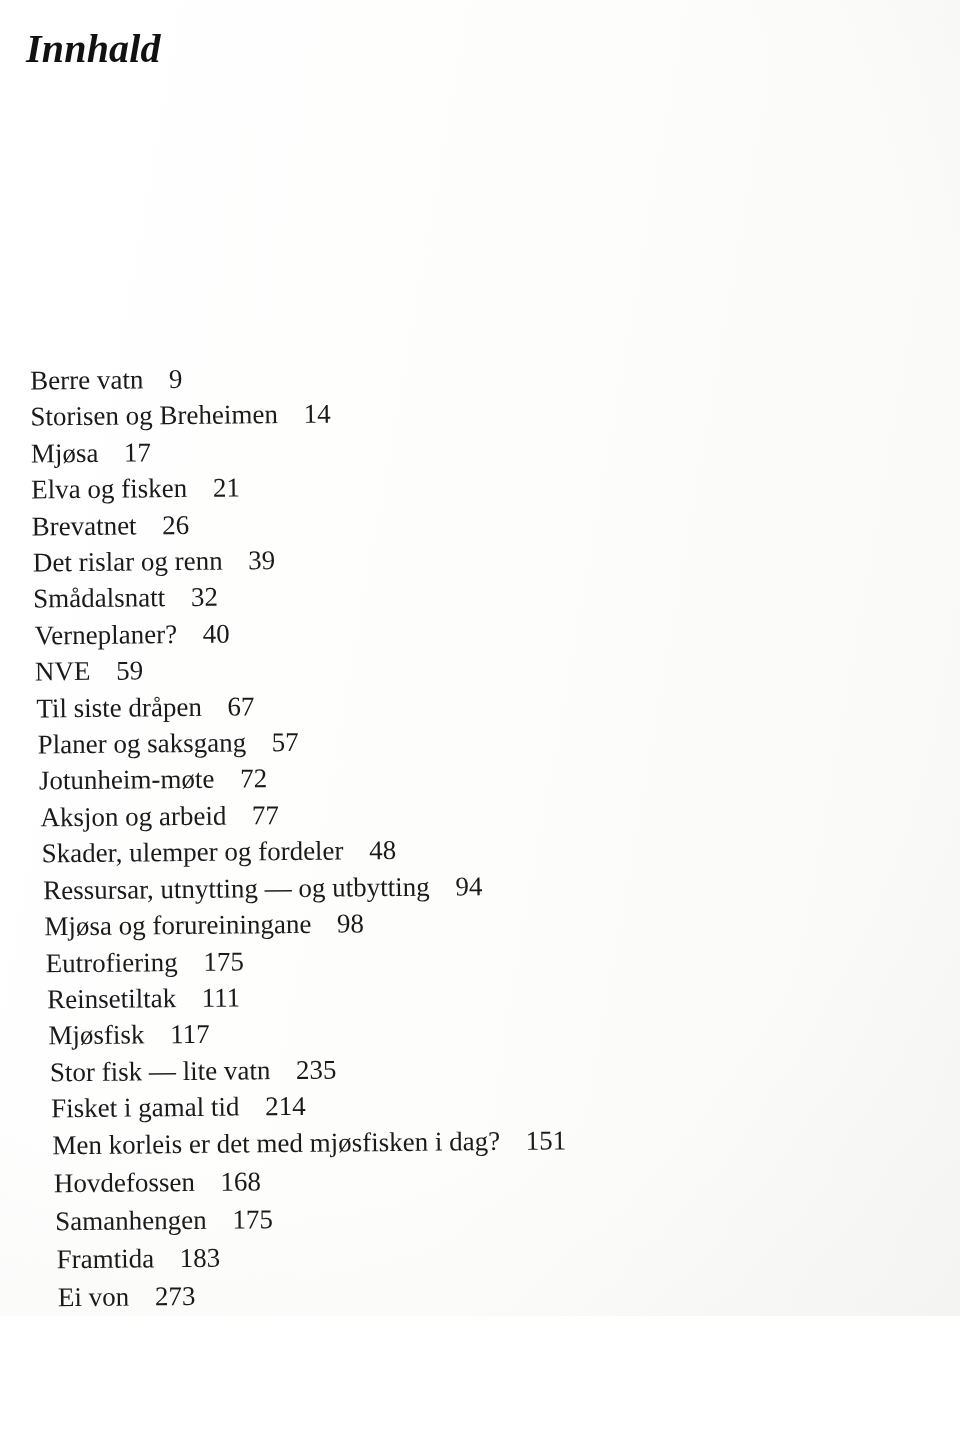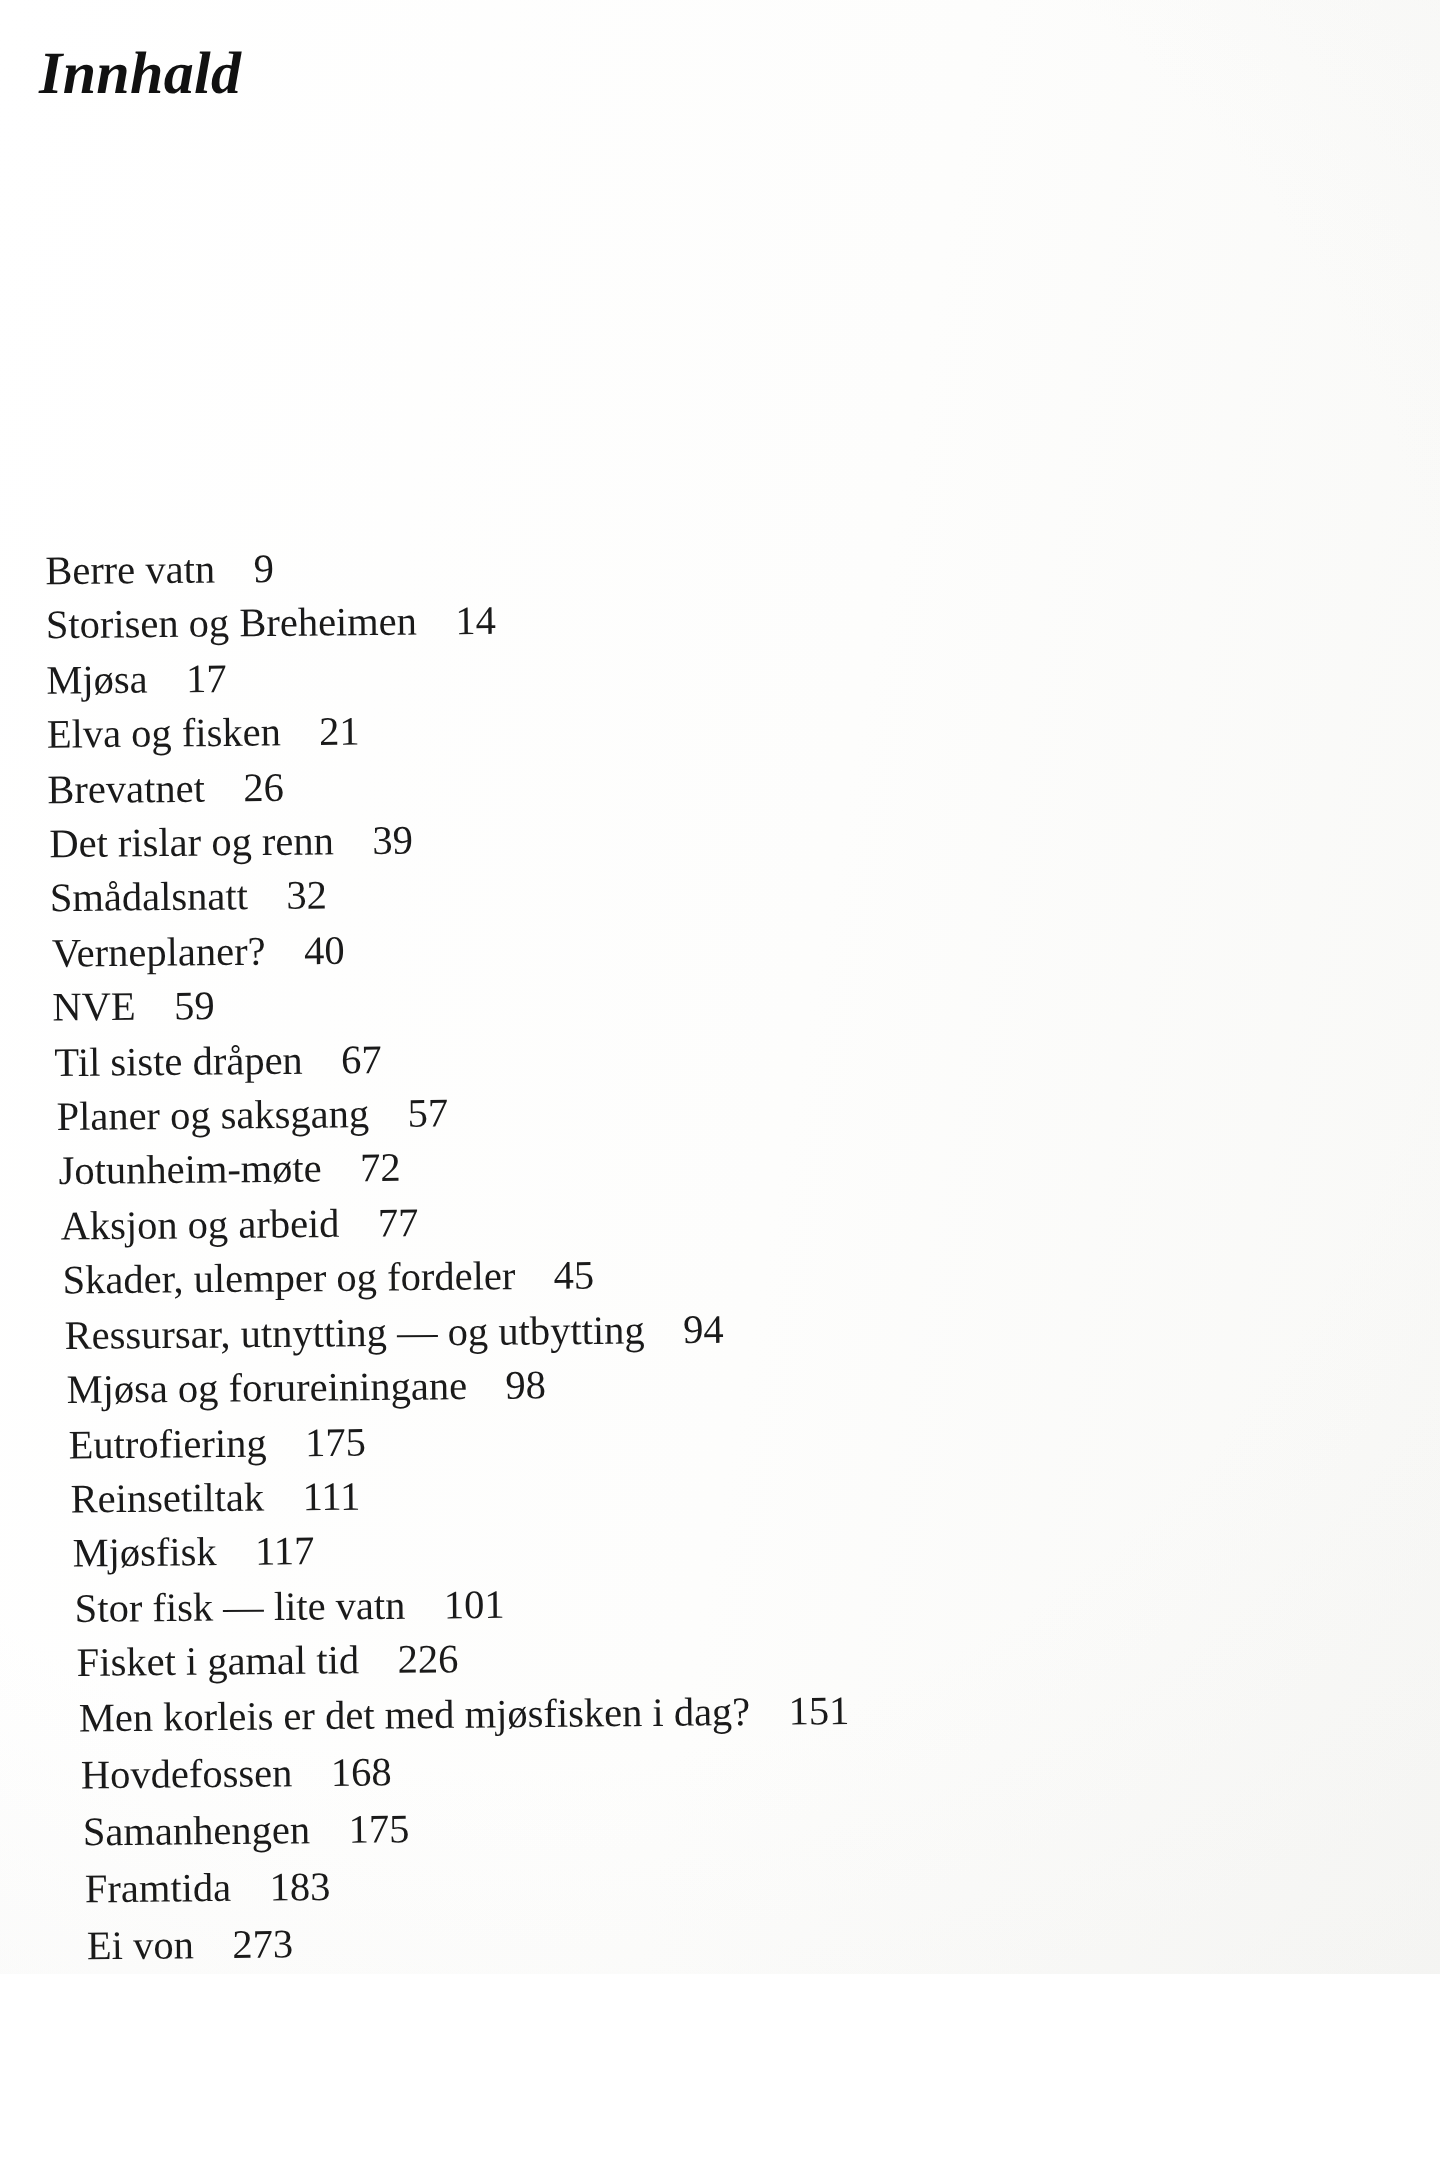"45" span.entry-page { text: 45 -> 48 }
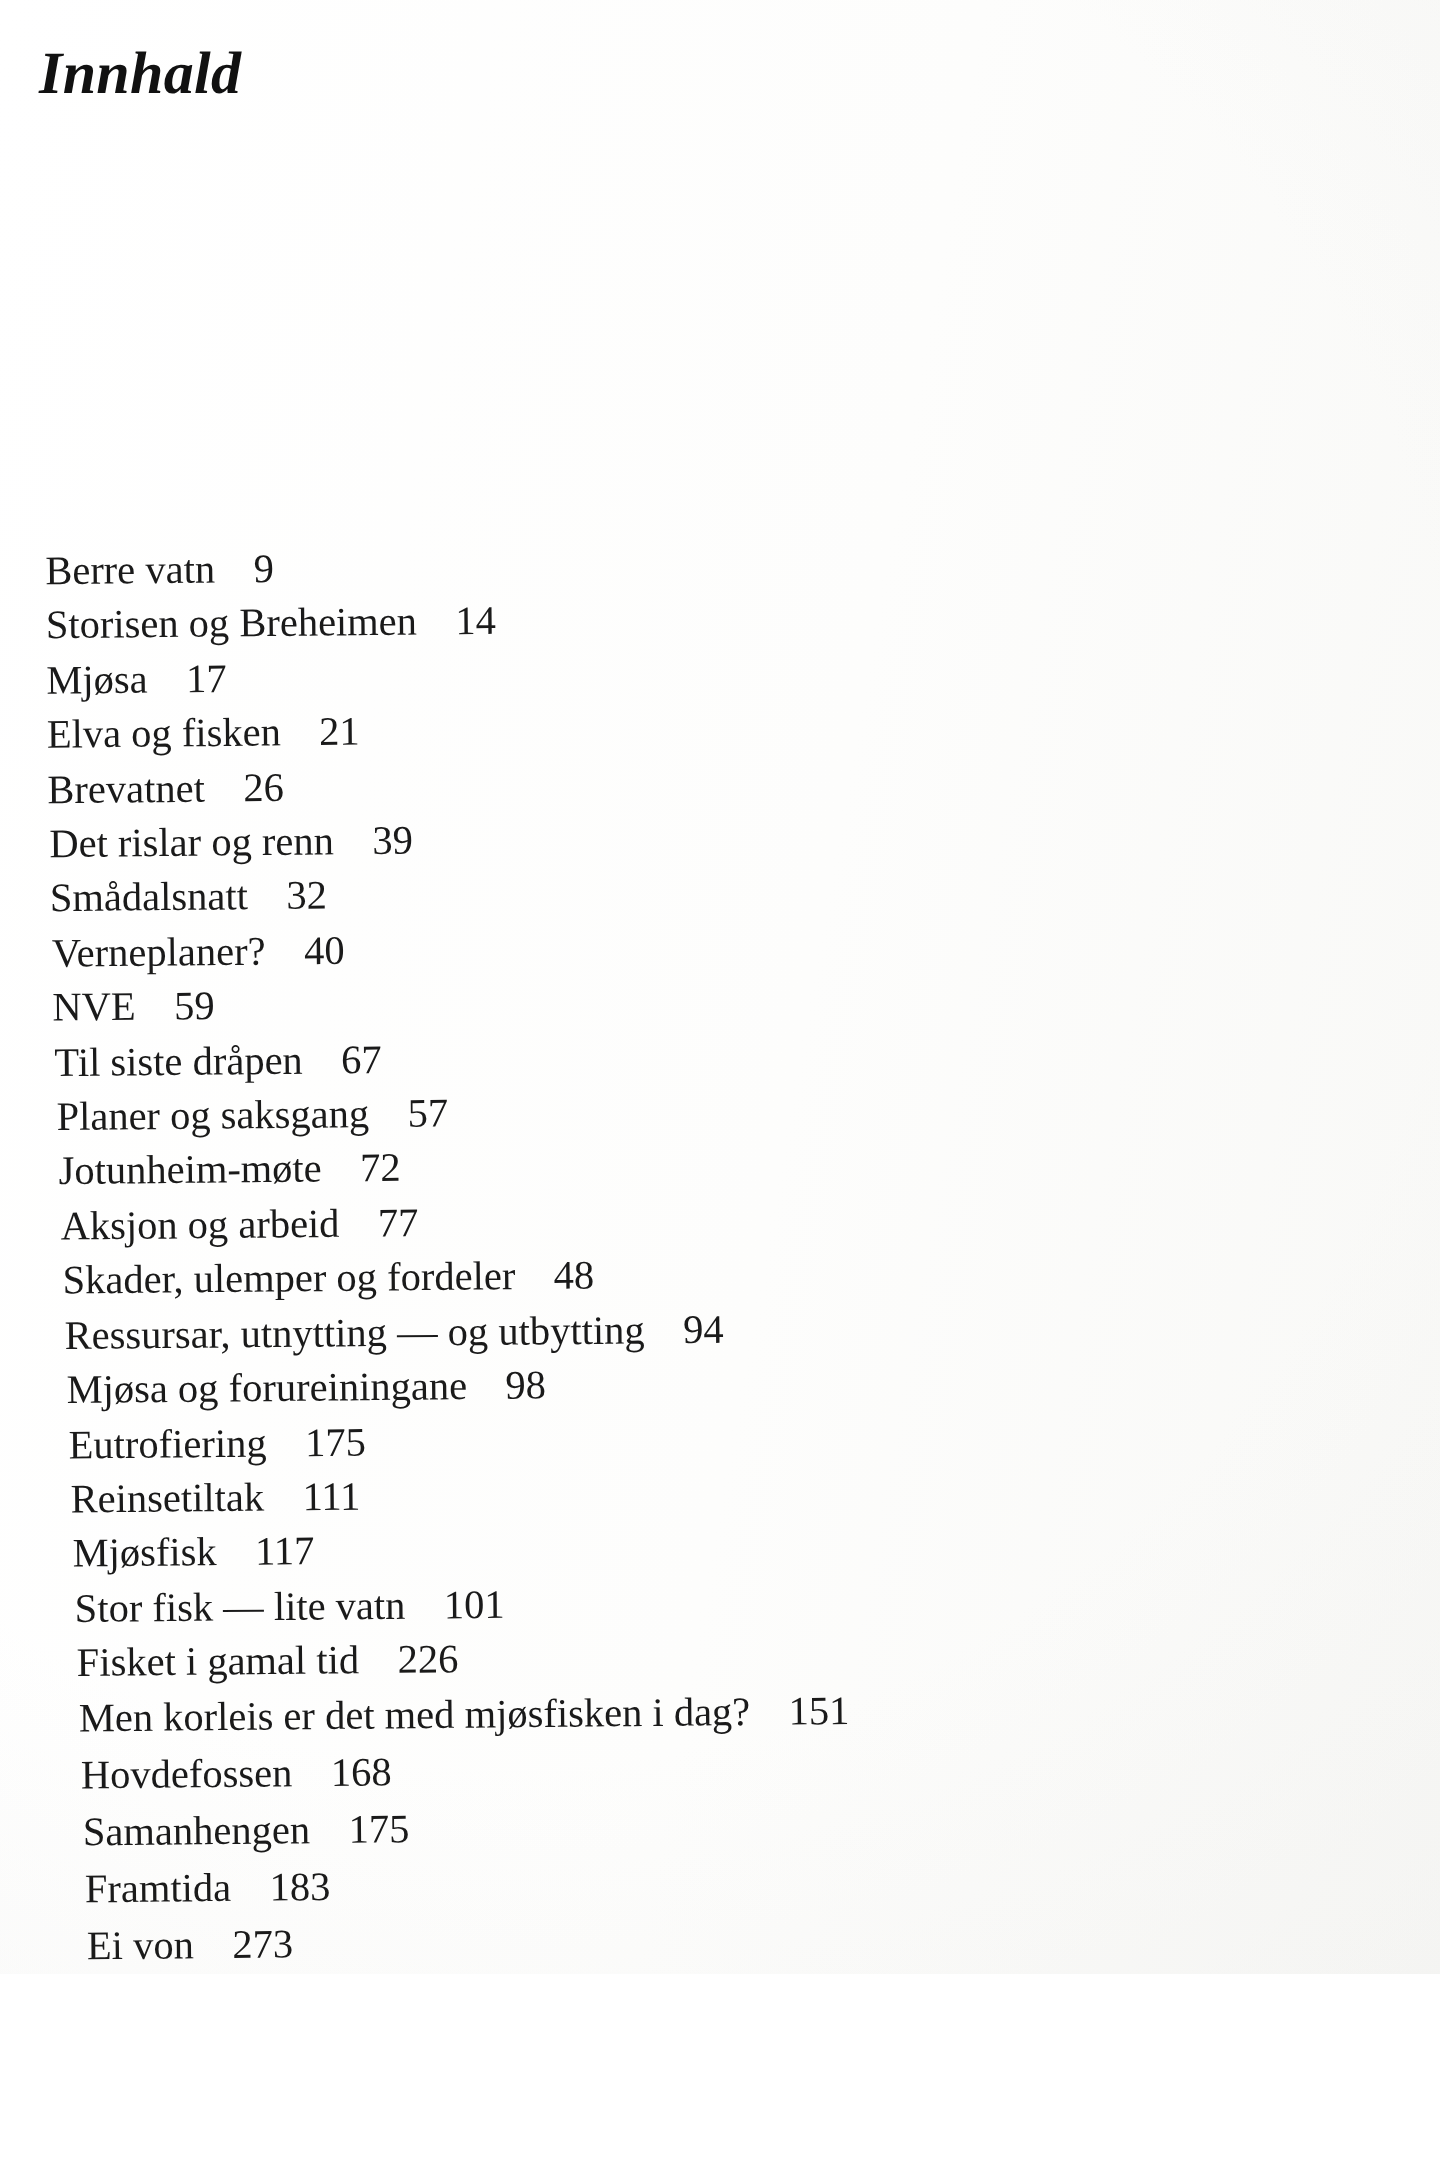"101" span.entry-page { text: 101 -> 235 }
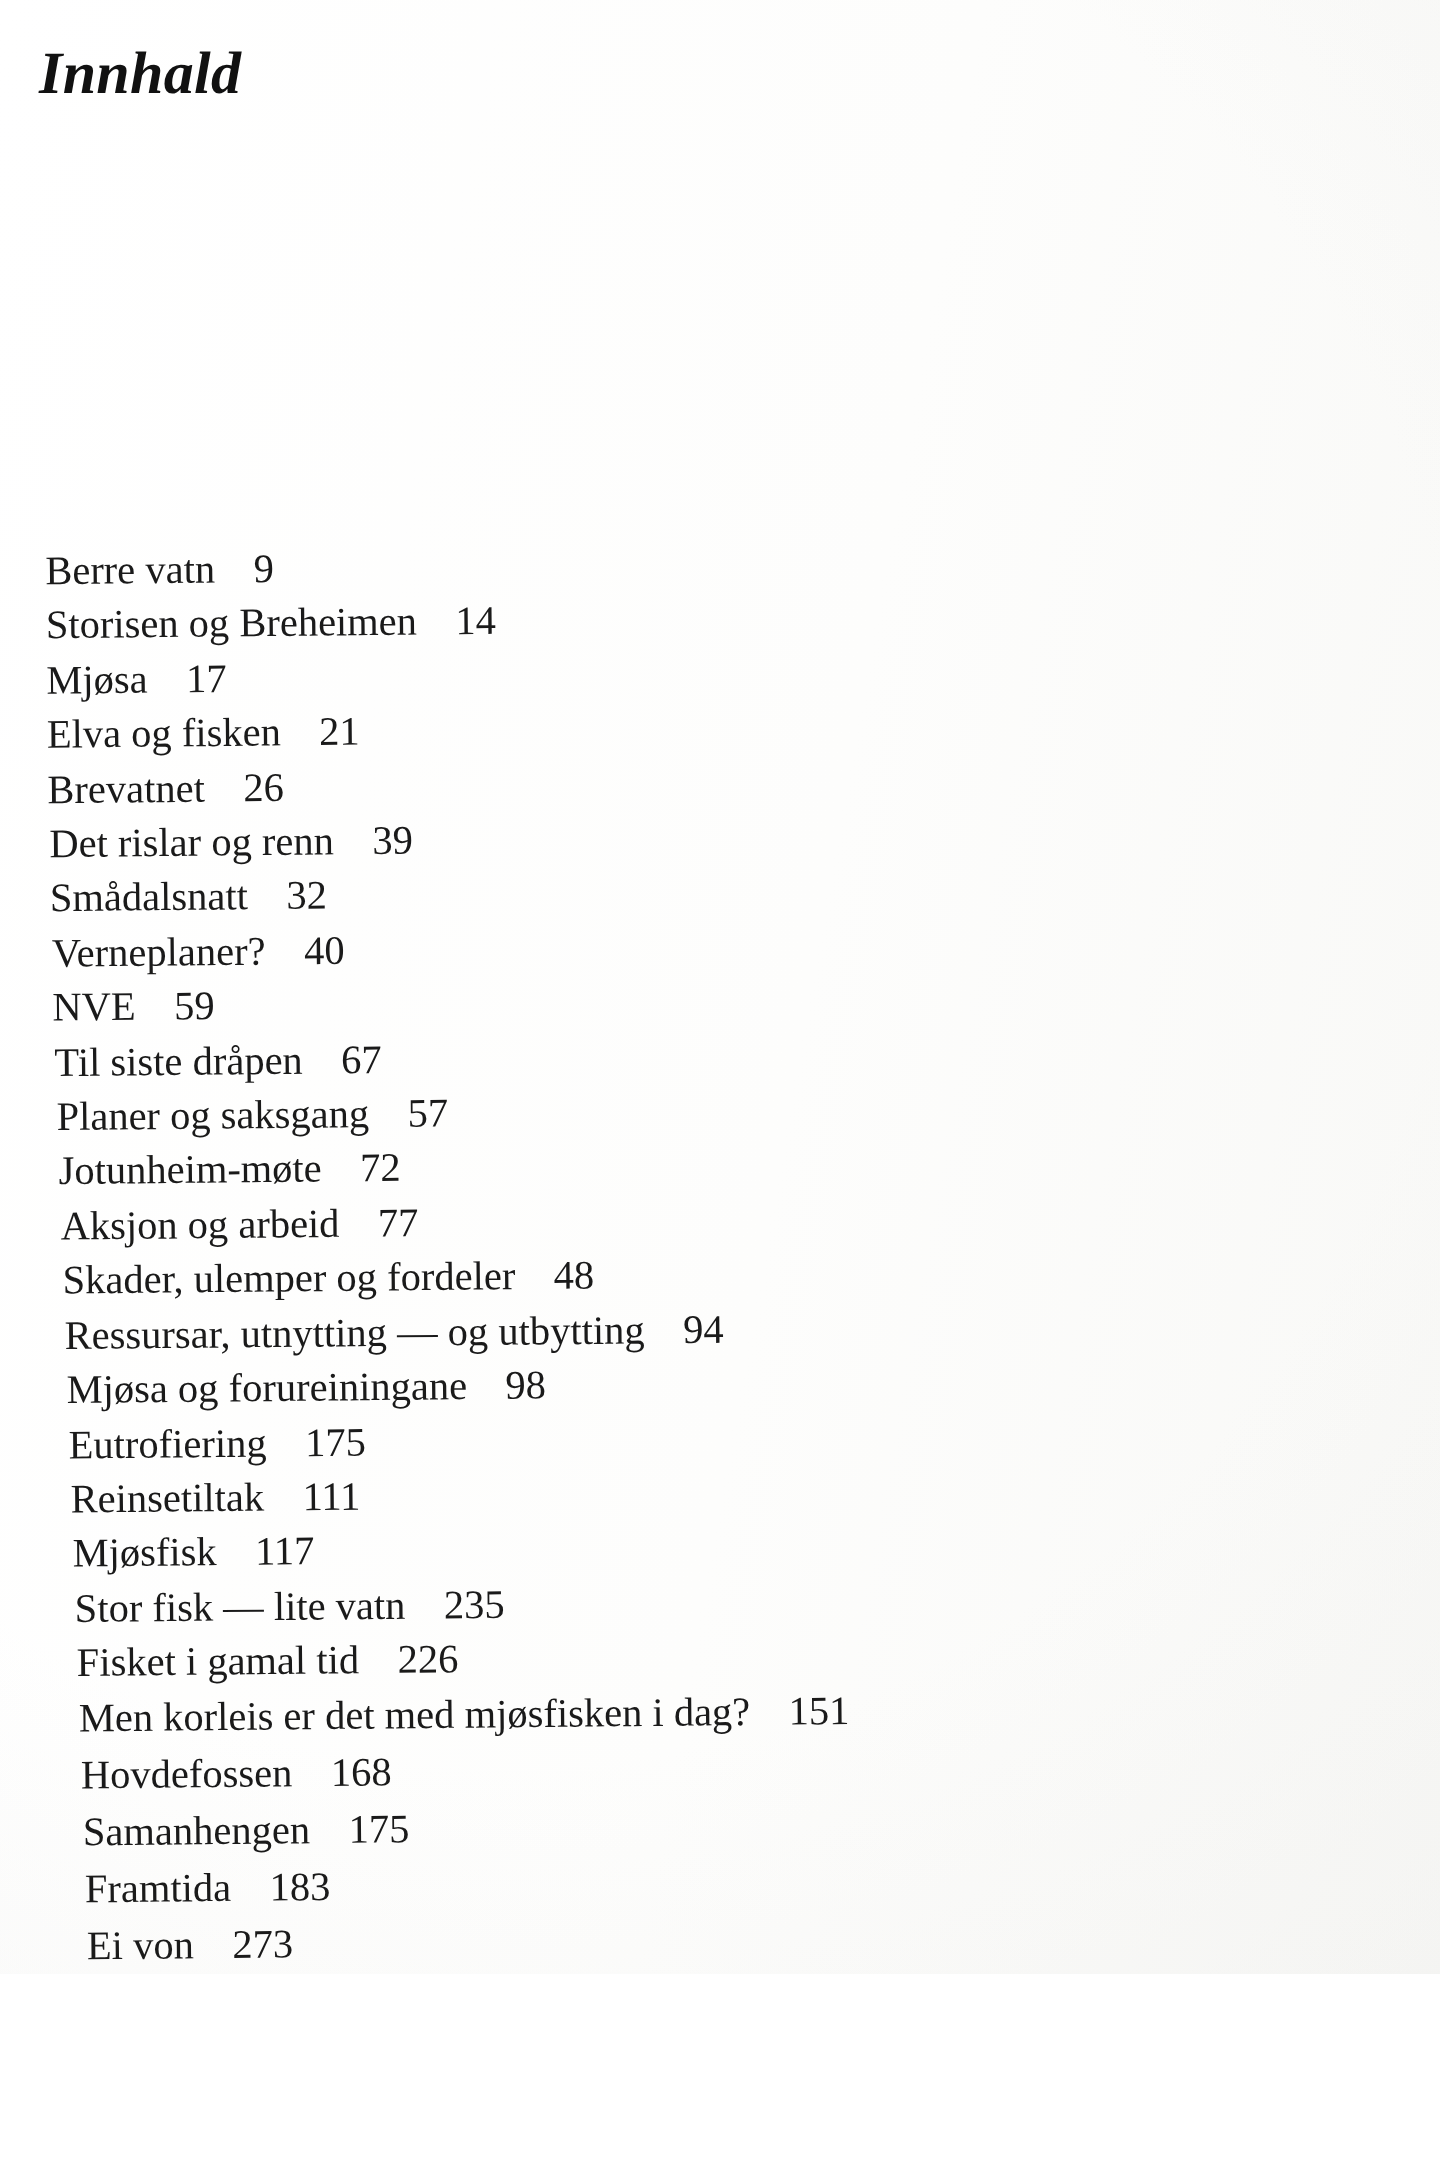"226" span.entry-page { text: 226 -> 214 }
